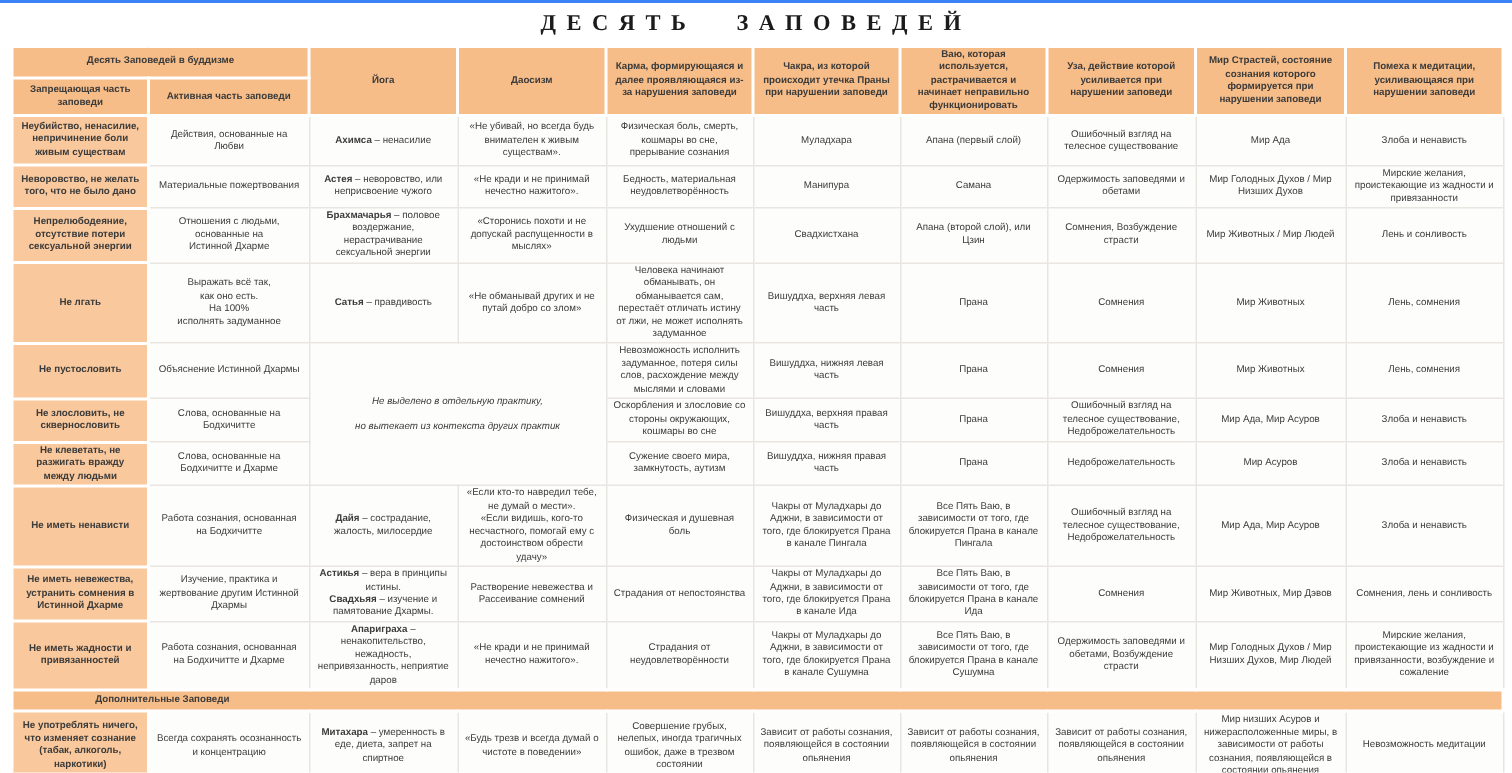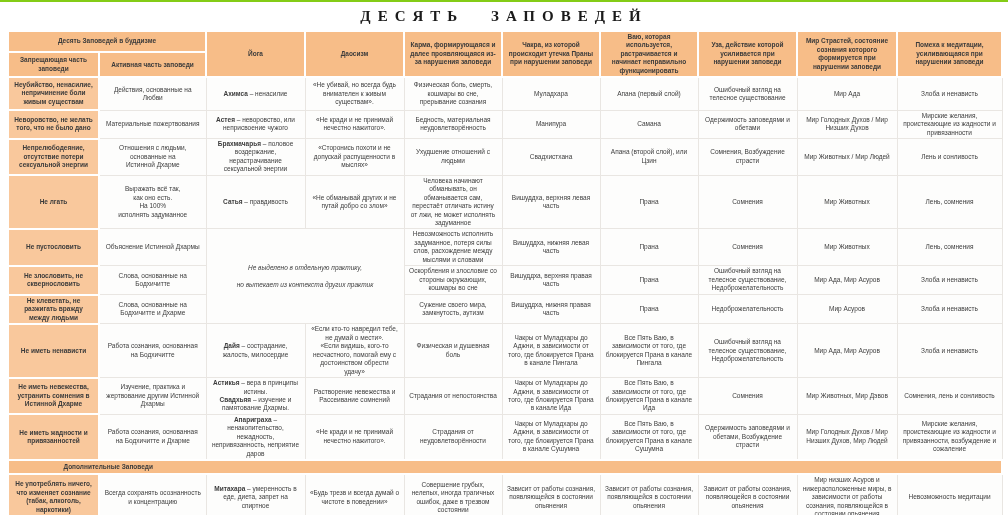"ДЕСЯТЬ ЗАПОВЕДЕЙ" .page { border-top: 2px solid #84cc16 -> 2px solid #3b82f6 }
